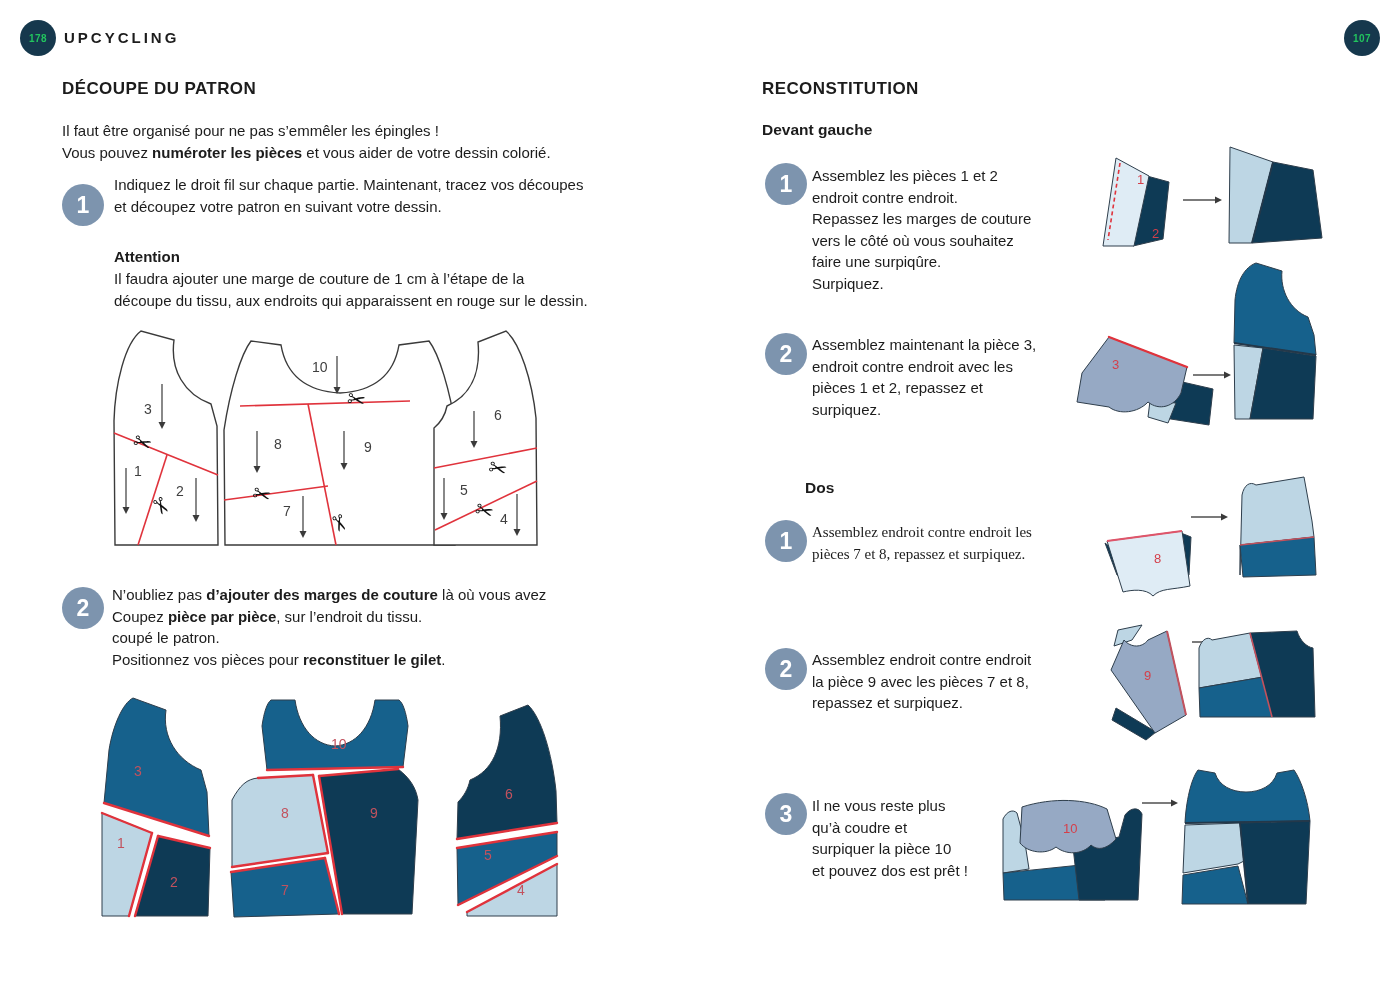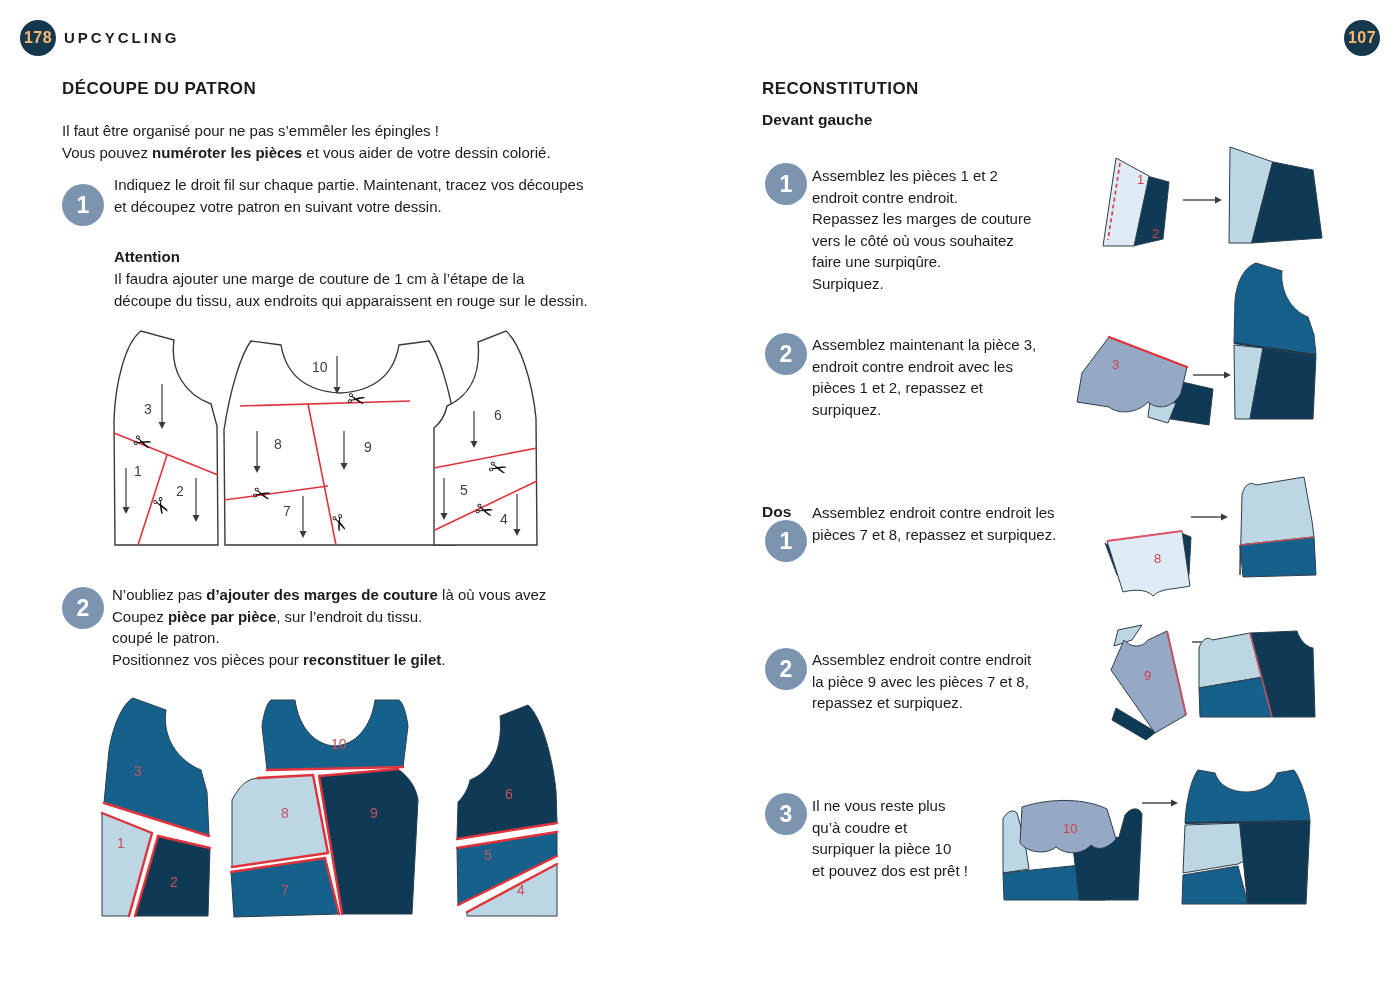"178" .page-badge { color: #fdba74 -> #22c55e; font-size: 16px -> 10px }
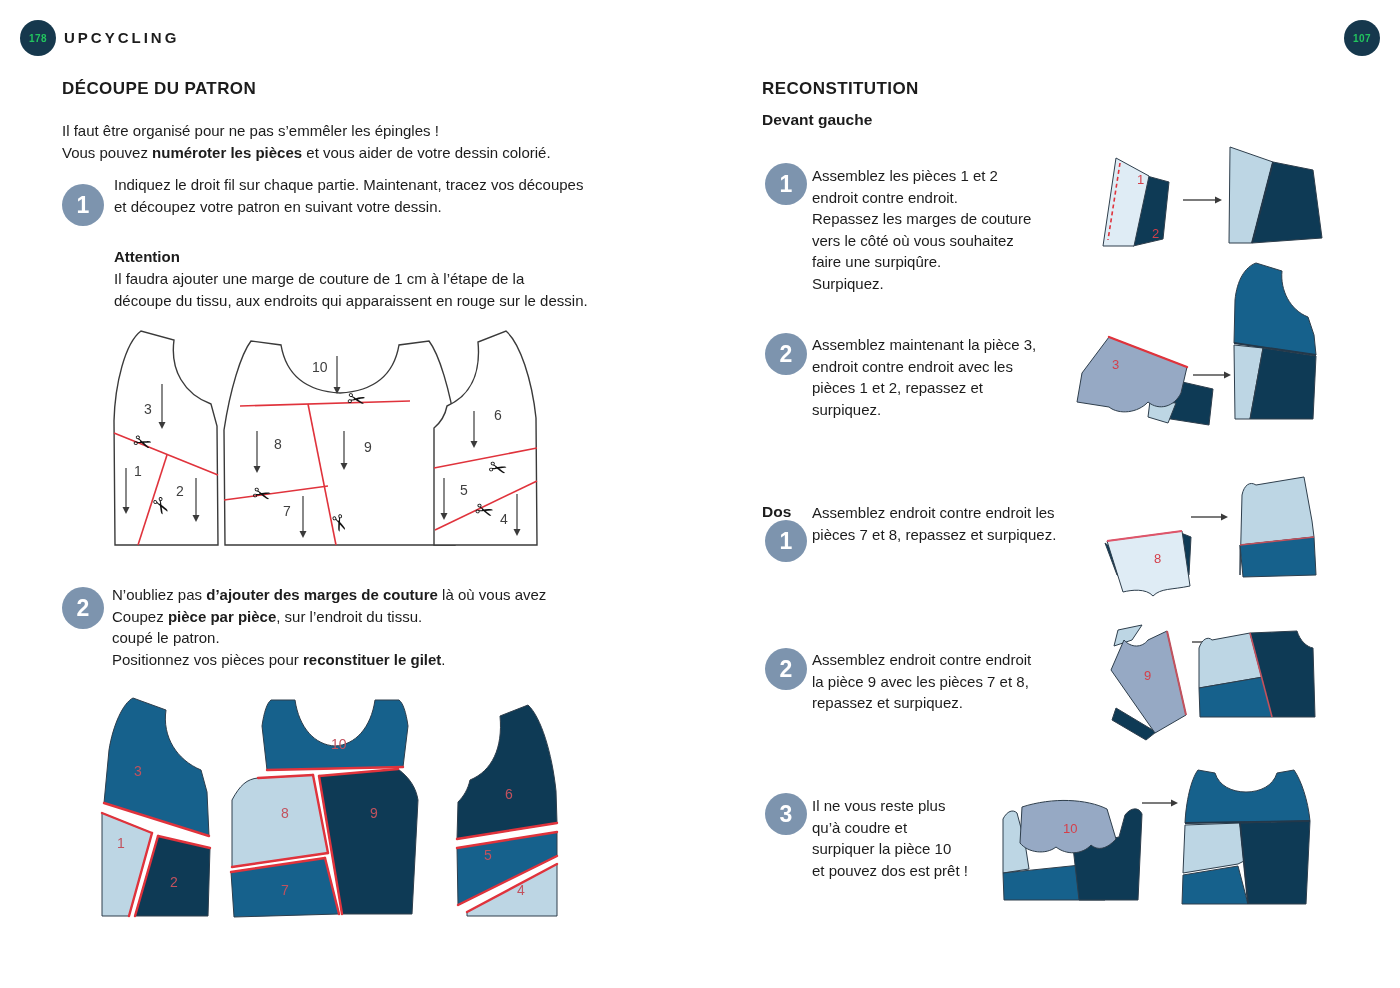"Devant gauche" div.h2 { top: 111px -> 121px }
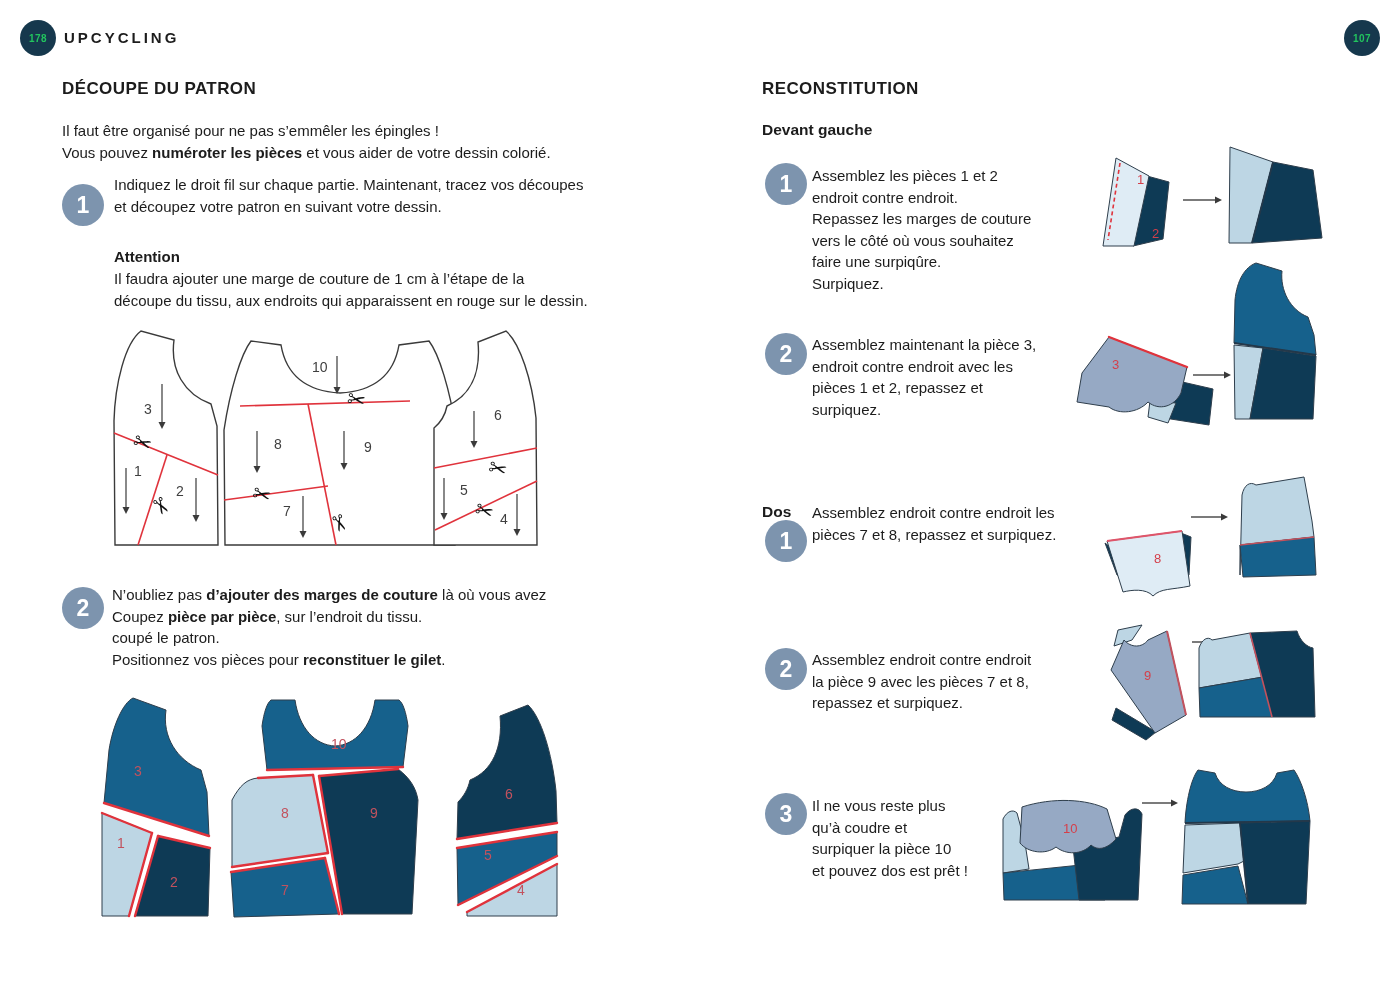"Dos" div.h2 { left: 762px -> 805px; margin-top: 24px -> none }
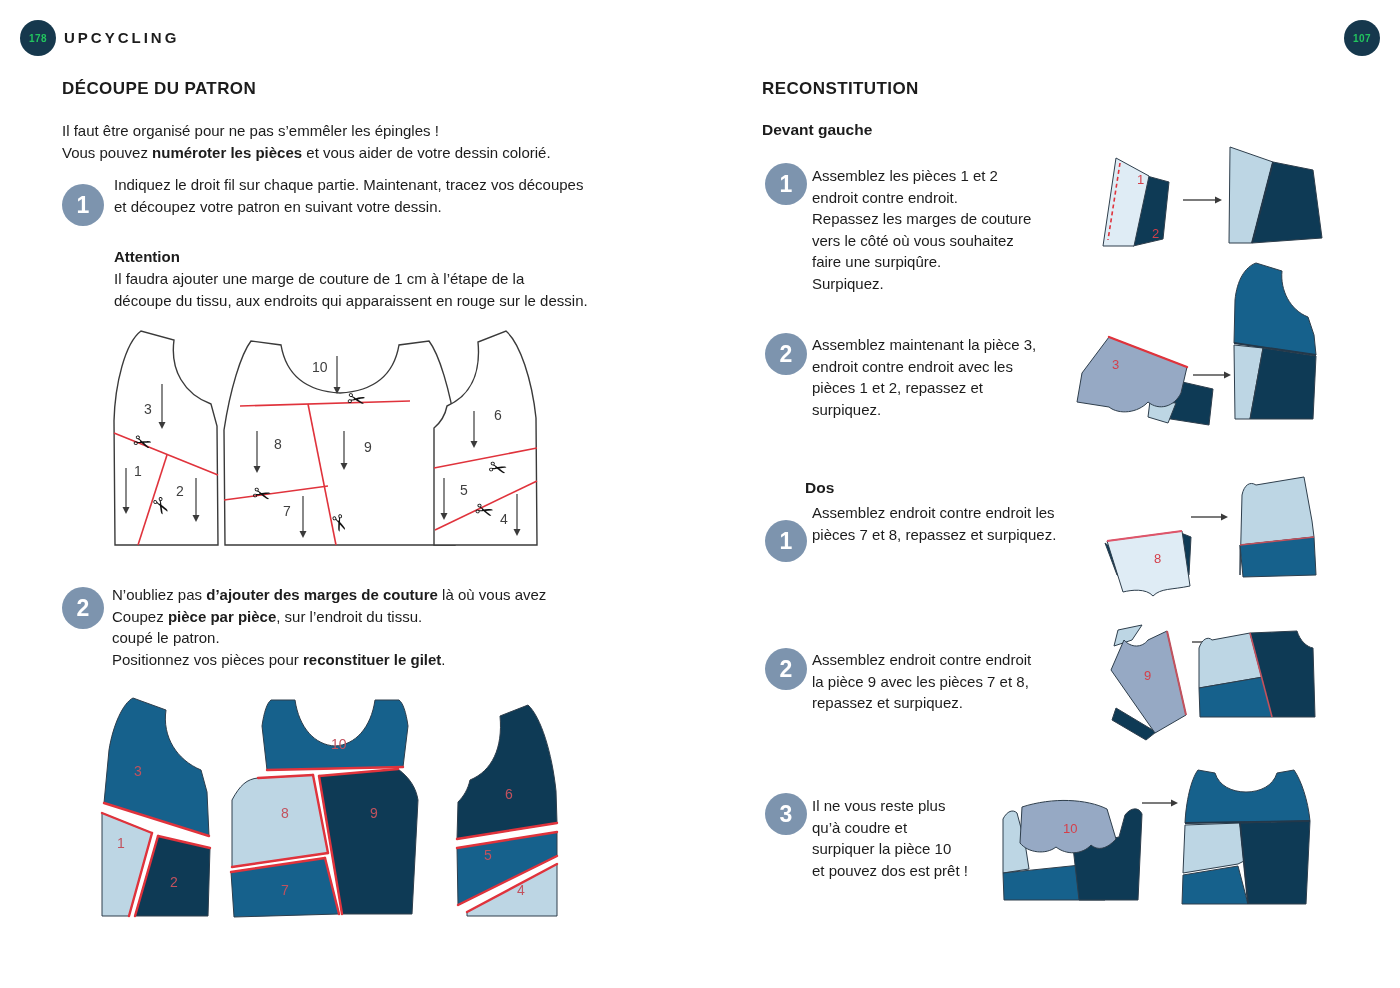"Assemblez endroit contre endroit les" div.body-block { font-family: none -> Liberation Serif, serif; top: 502px -> 522px }
